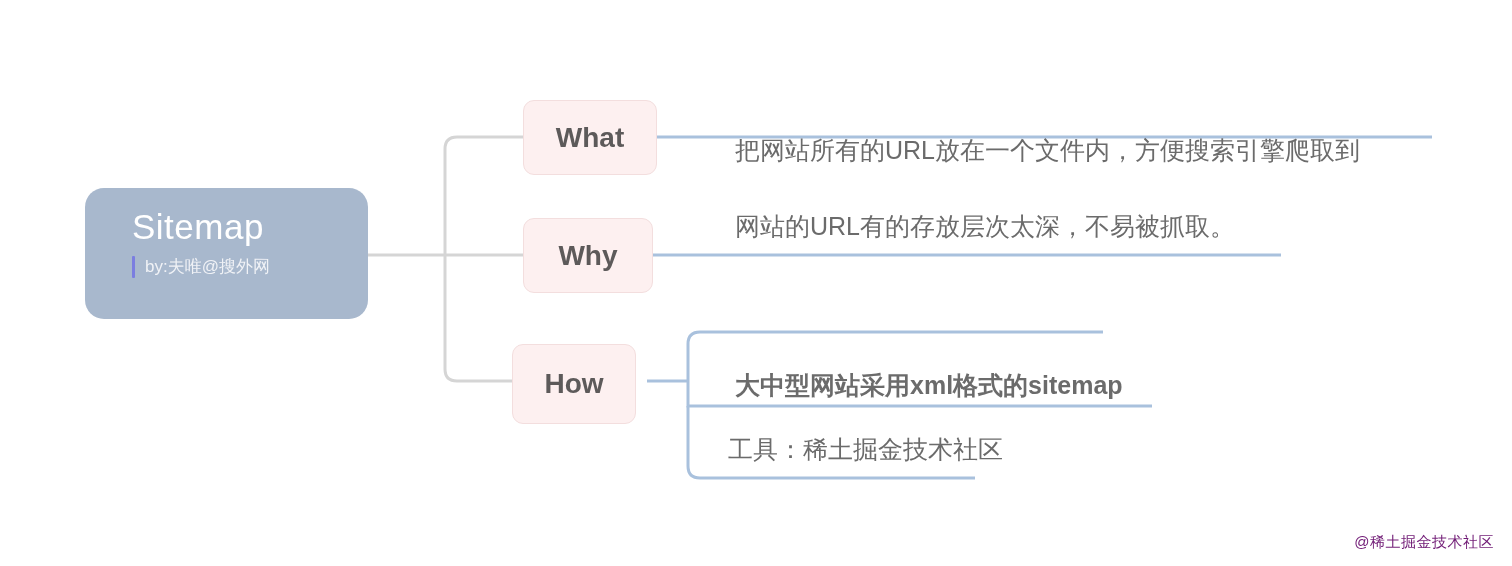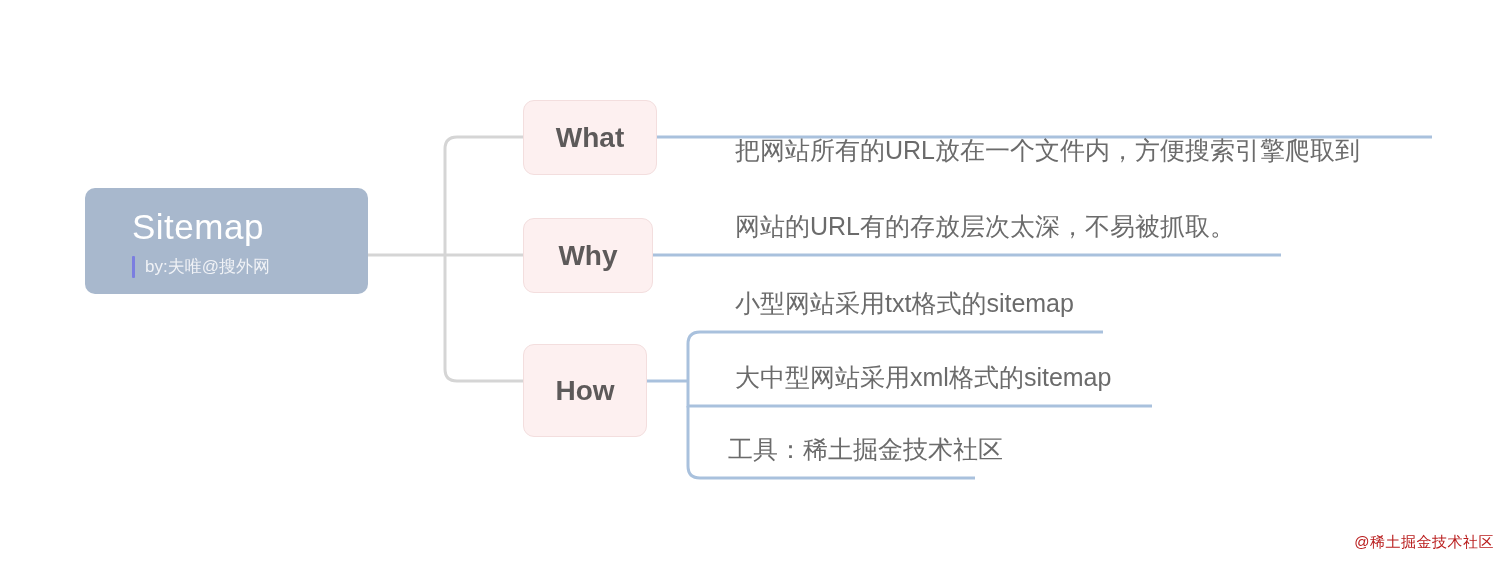"Sitemap" .root-node { border-radius: 10px -> 19px; height: 106px -> 131px }
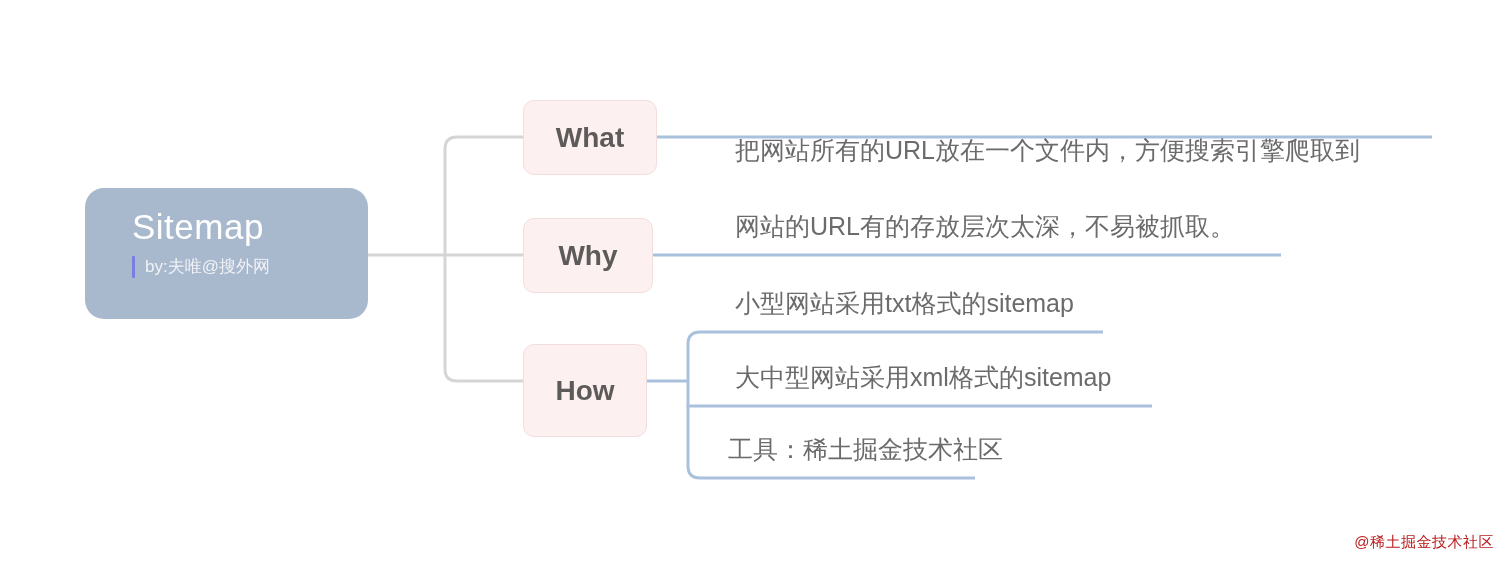"小型网站采用txt格式的sitemap" div.leaf { html: <div>小型网站采用txt格式的sitemap</div> -> none }
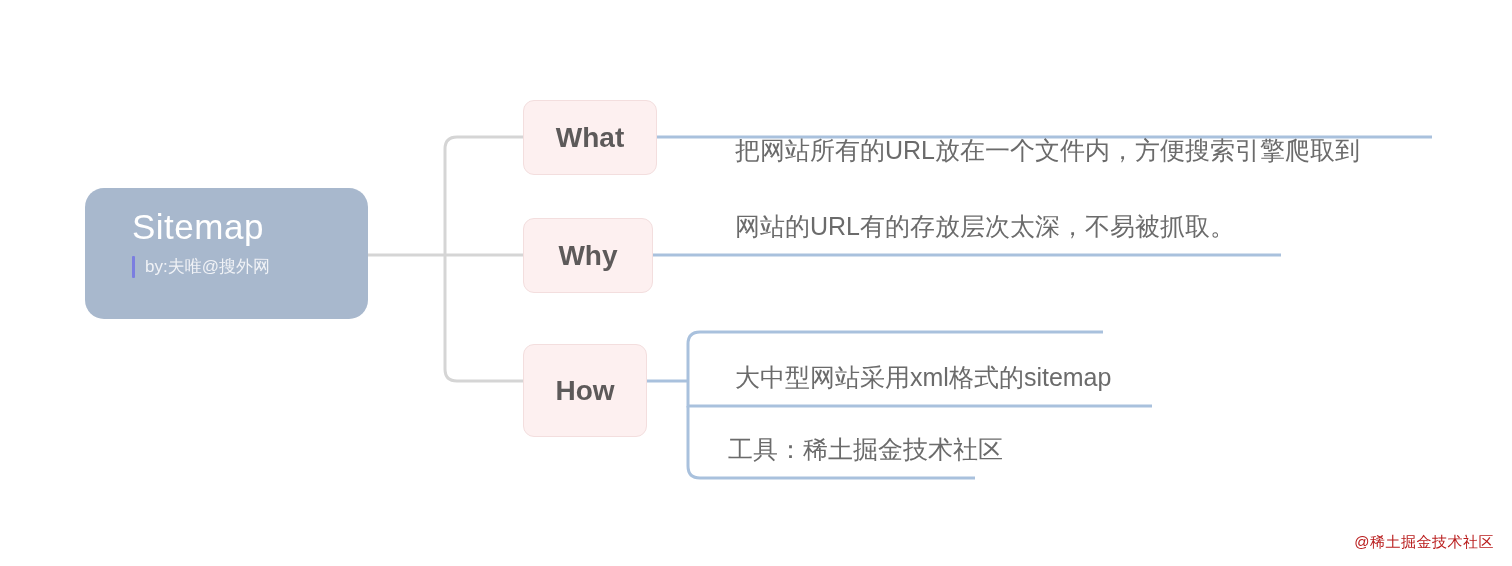"How" #node-how { height: 93px -> 80px; left: 523px -> 512px }
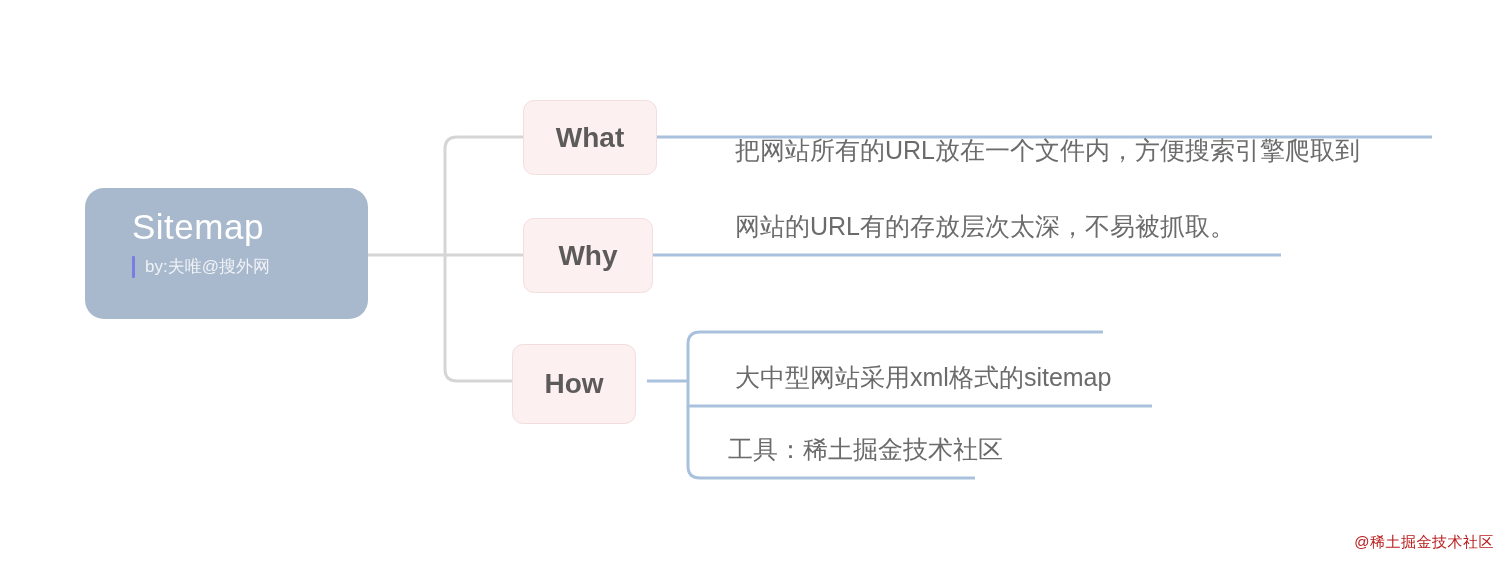"大中型网站采用xml格式的sitemap" #leaf-how-2 { font-weight: none -> bold; top: 360px -> 368px }
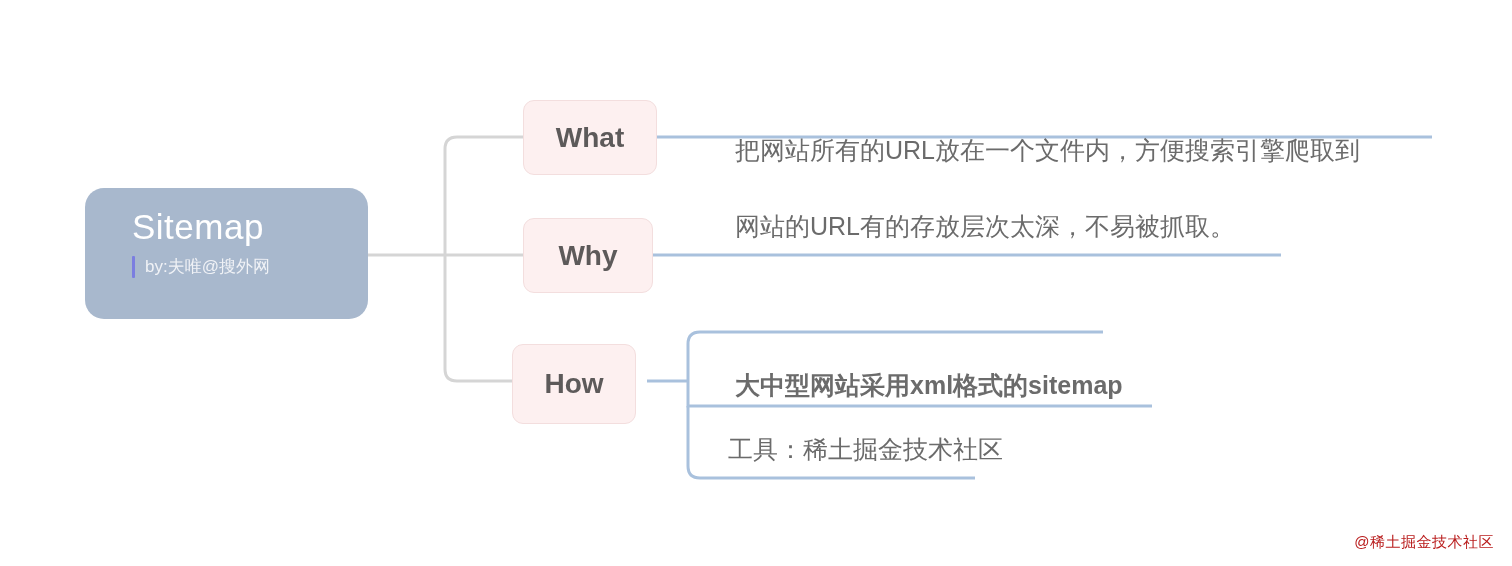"@稀土掘金技术社区" .watermark { color: #b91c1c -> #701a75 }
